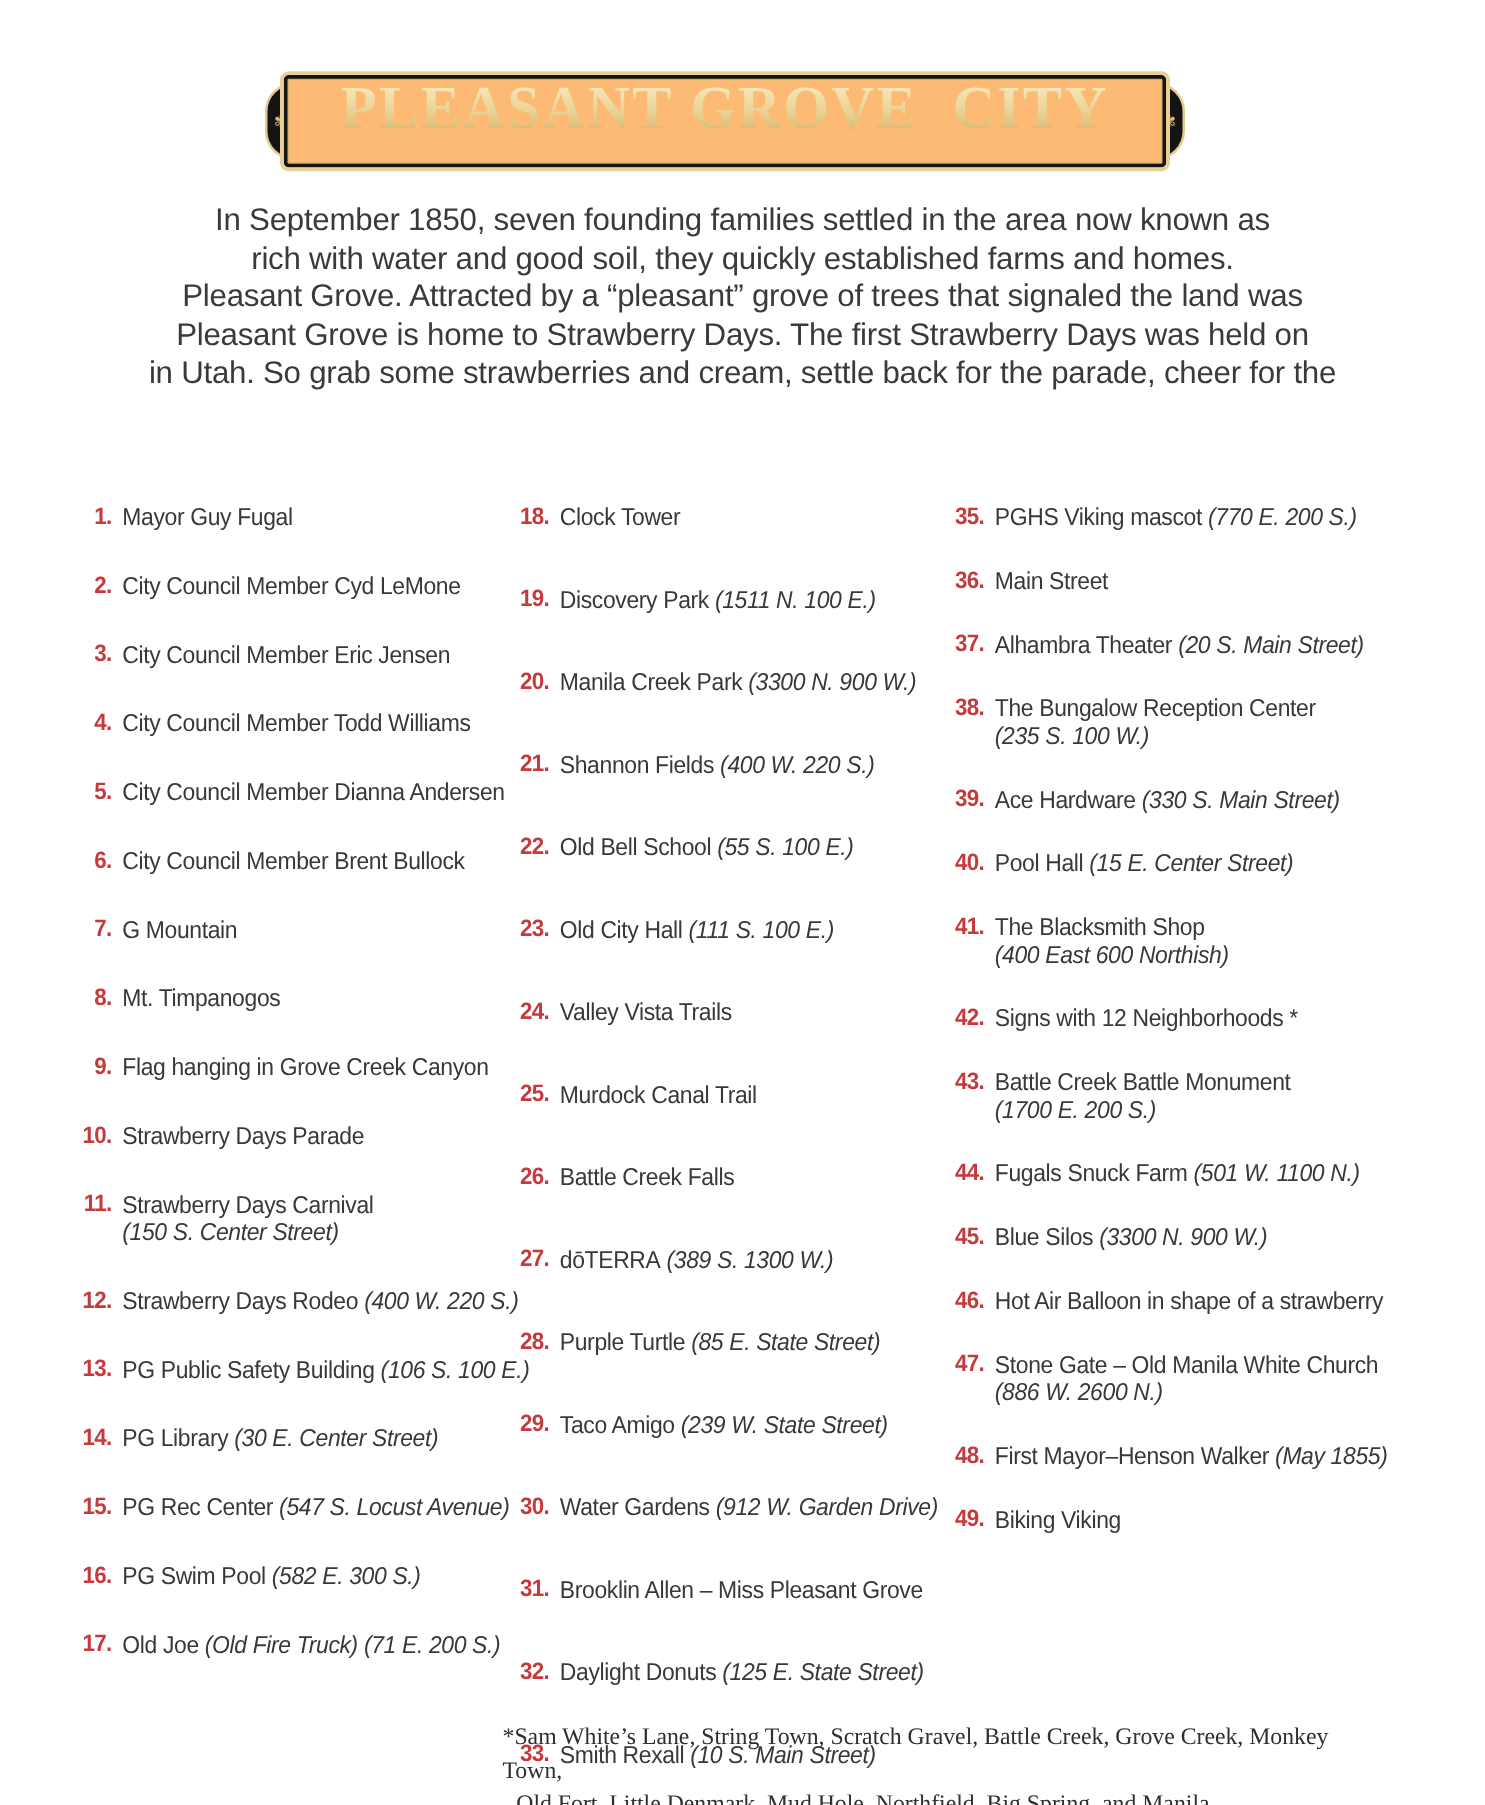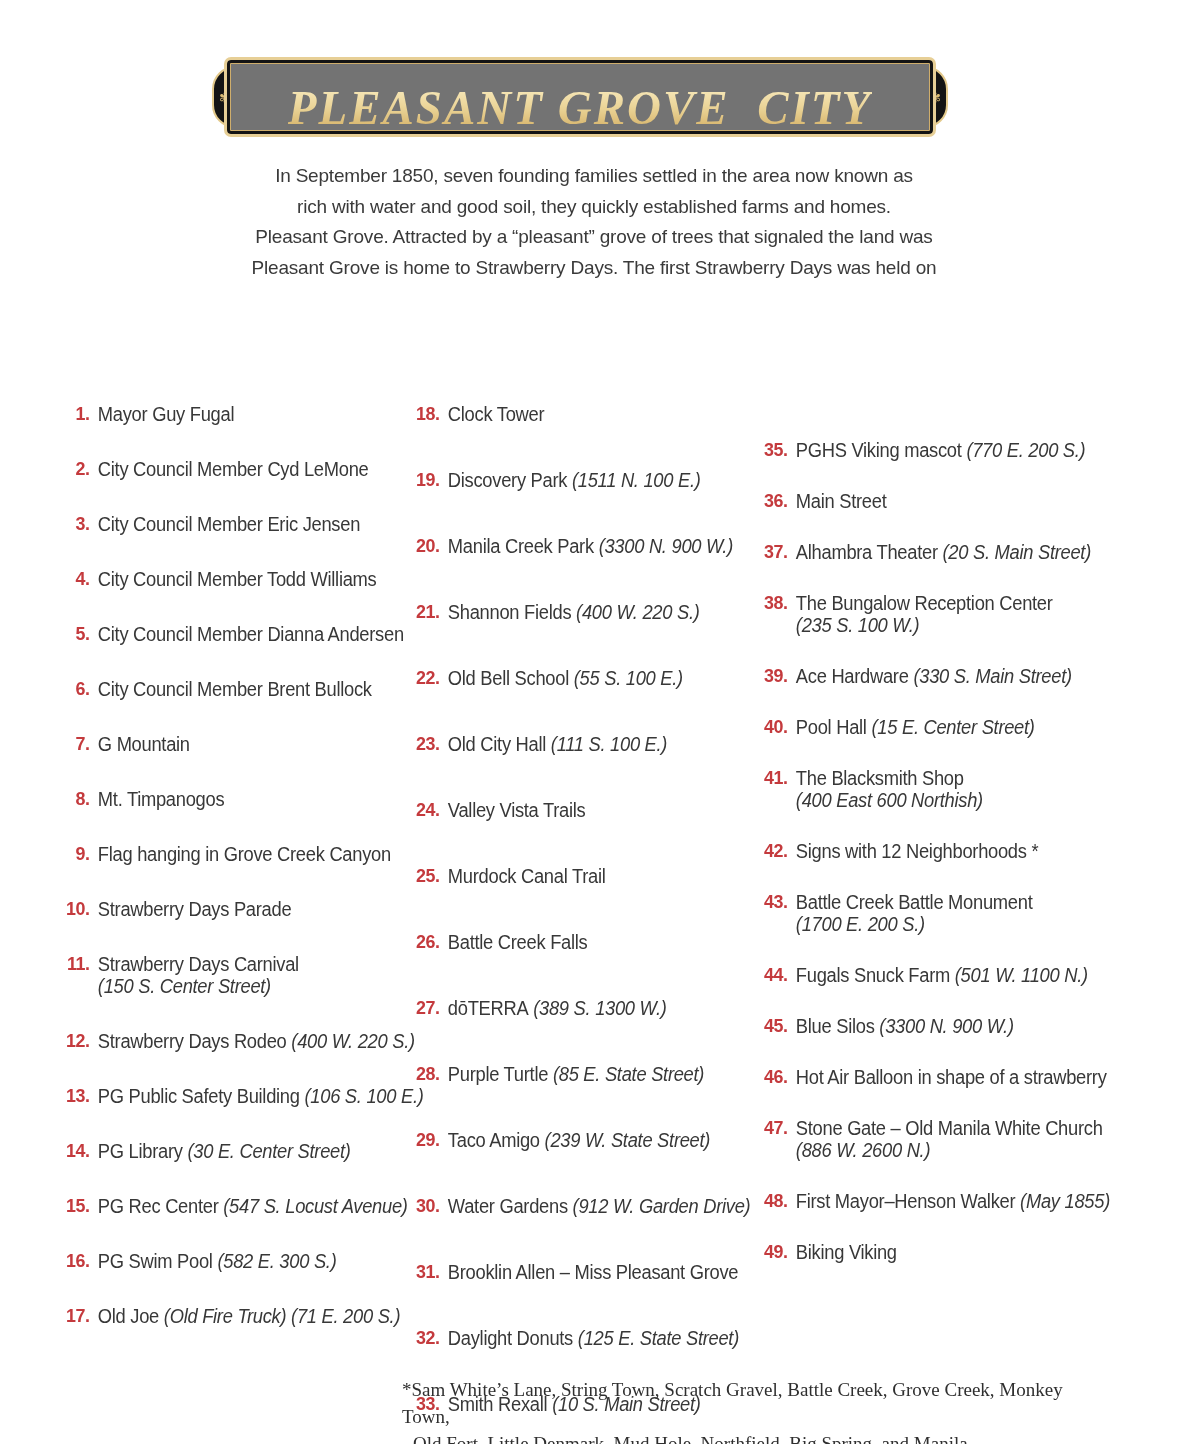"PLEASANT GROVE CITY" .banner-main { align-items: flex-end -> flex-start; background: #737373 -> #fdba74; font-style: italic -> none }
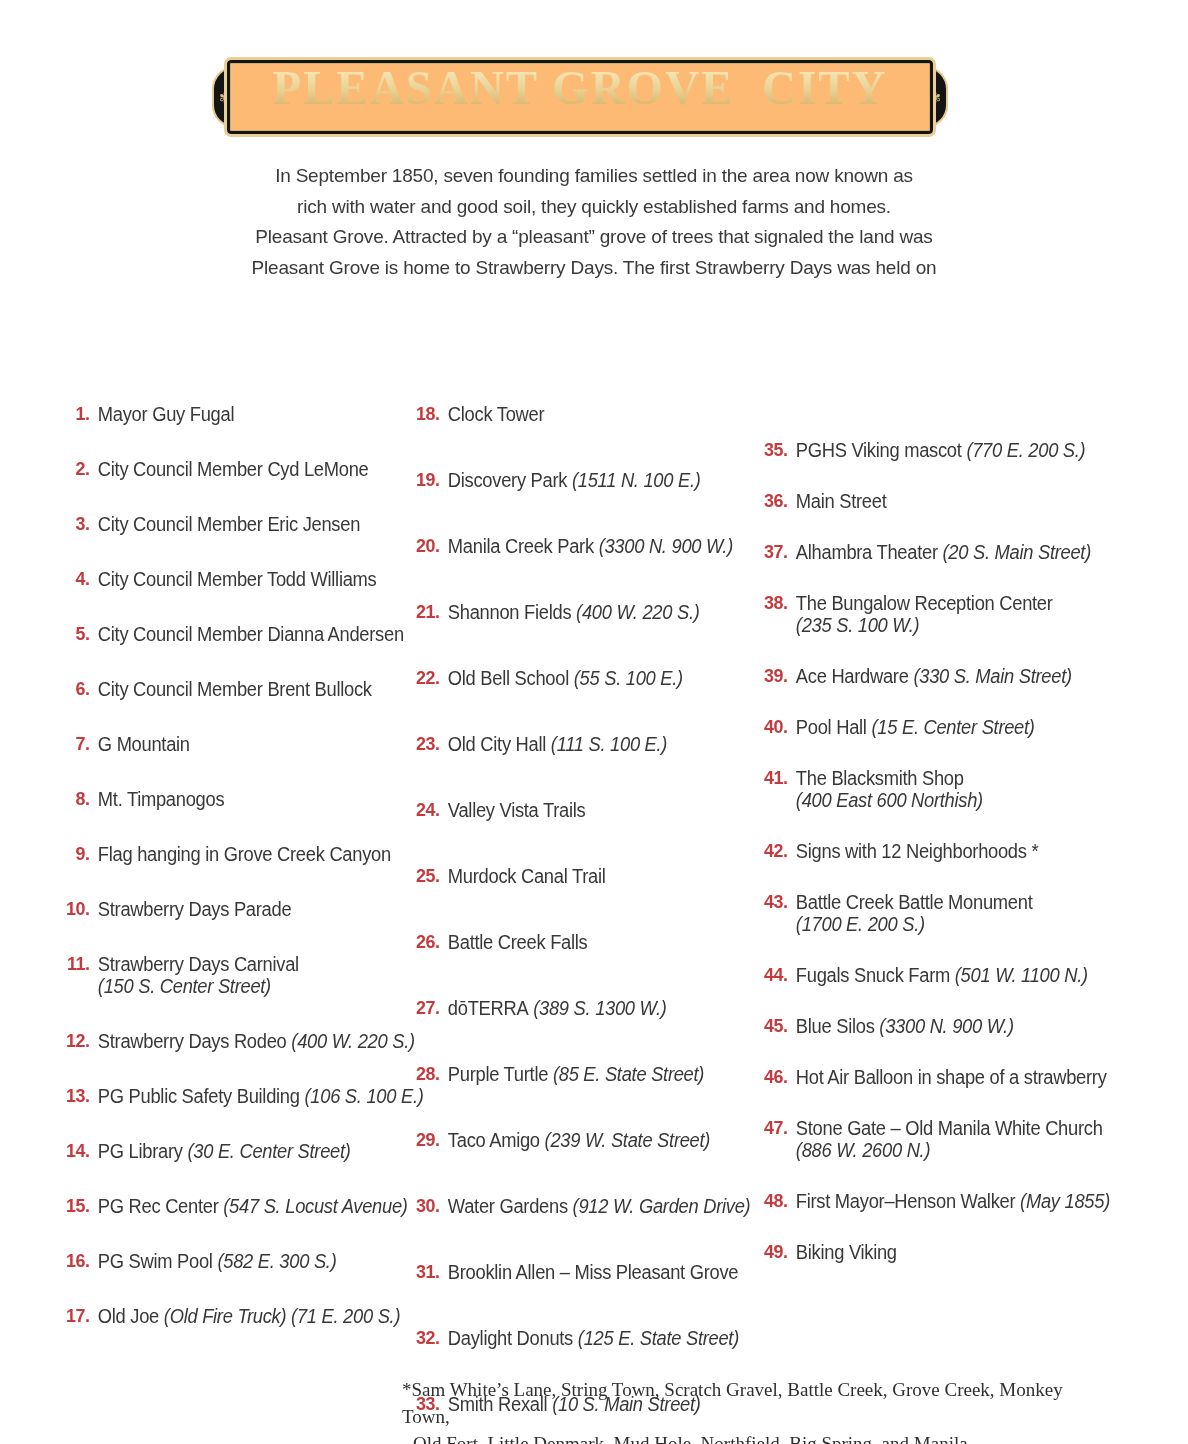"In September 1850, seven founding" .intro-line { font-size: 19px -> 25px }
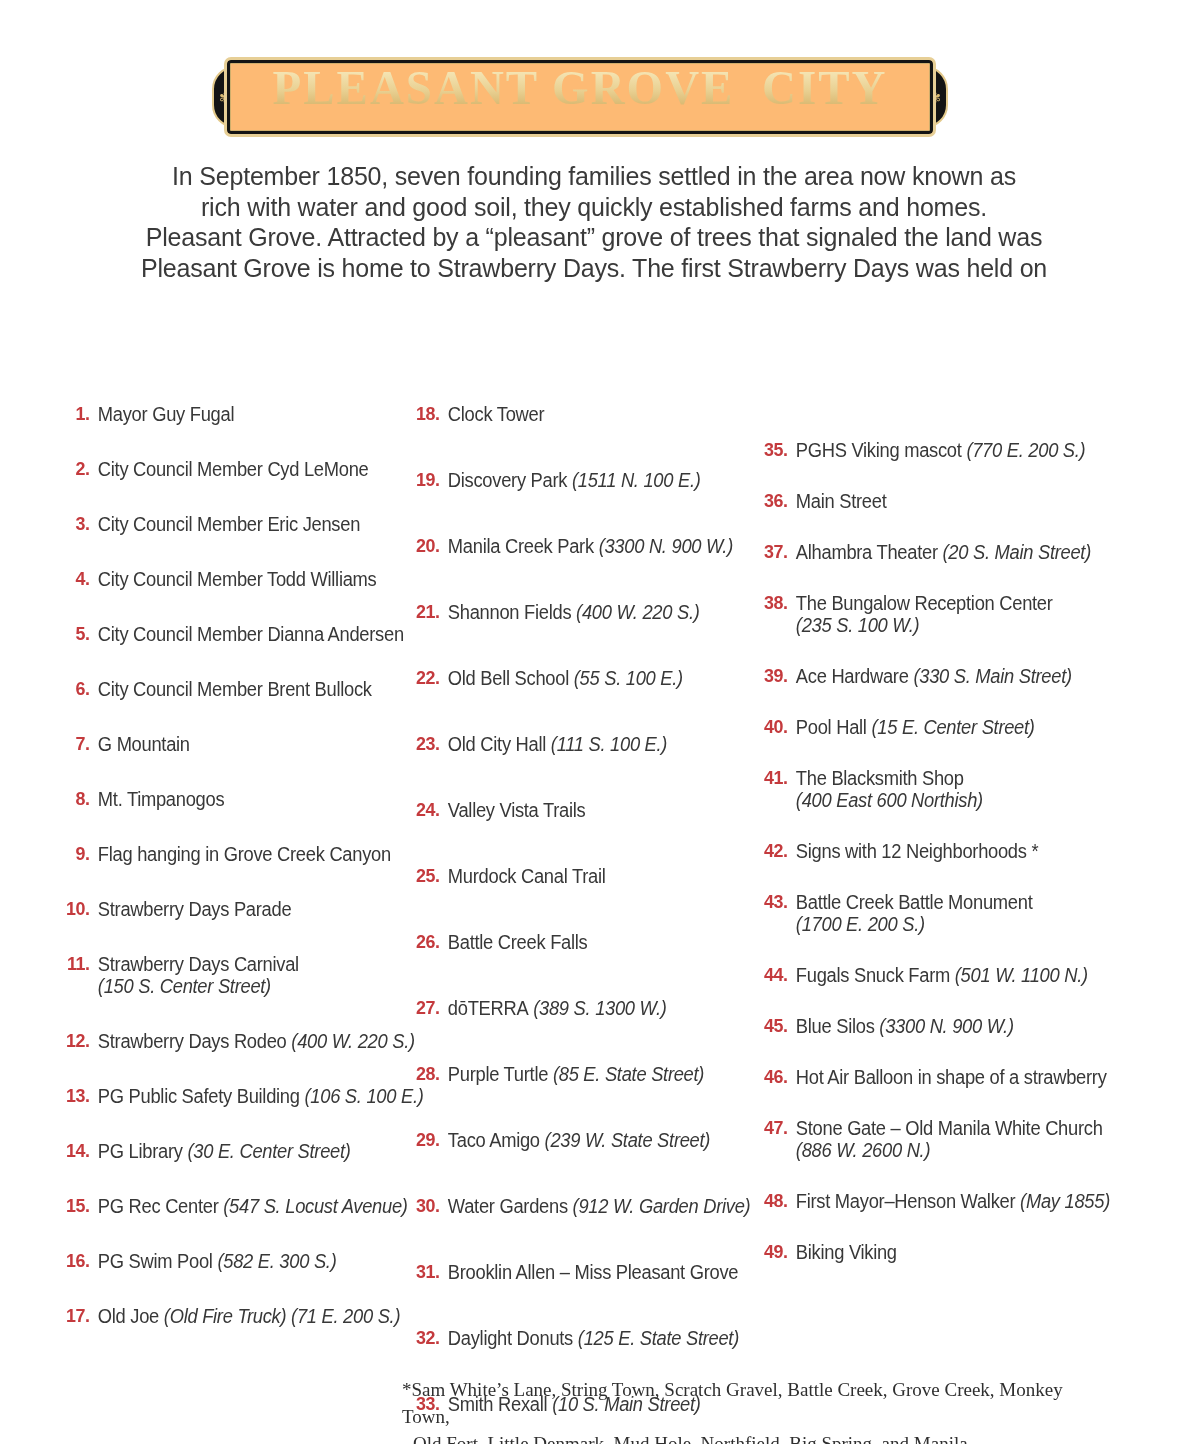"in Utah. So grab some" div.intro-line { html: none -> <div>in Utah. So grab some strawberries and cream, settle back for the parade, cheer for the</div> }
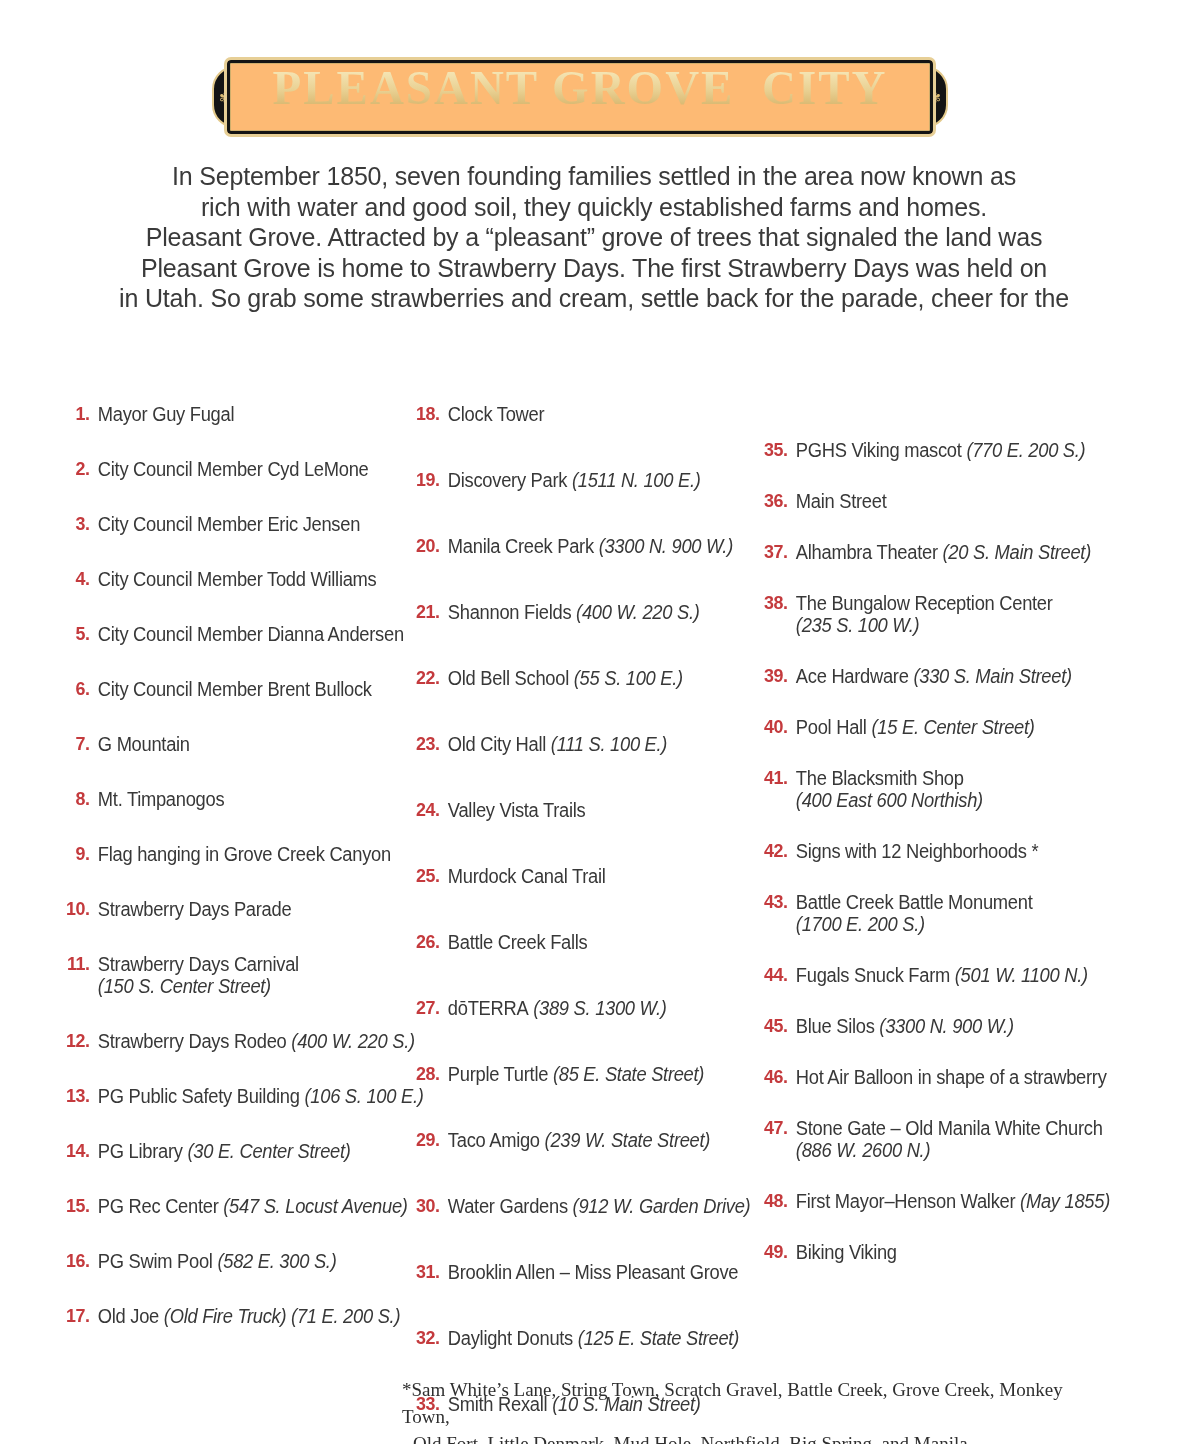"35." .col-3 { margin-top: 36px -> none }
